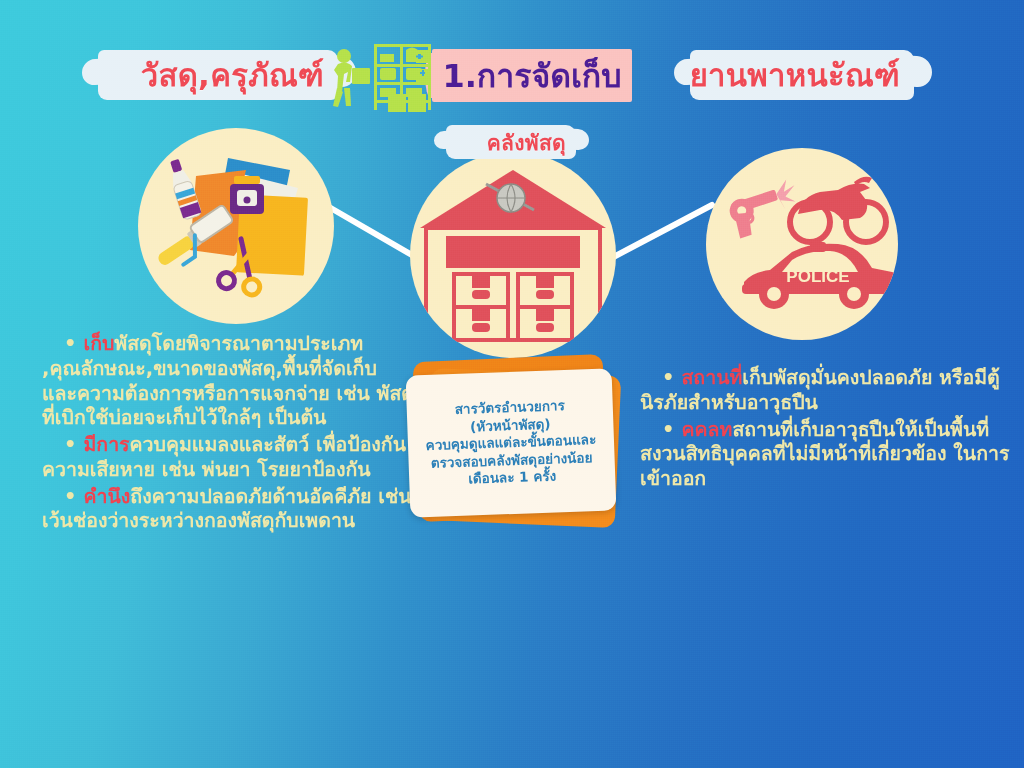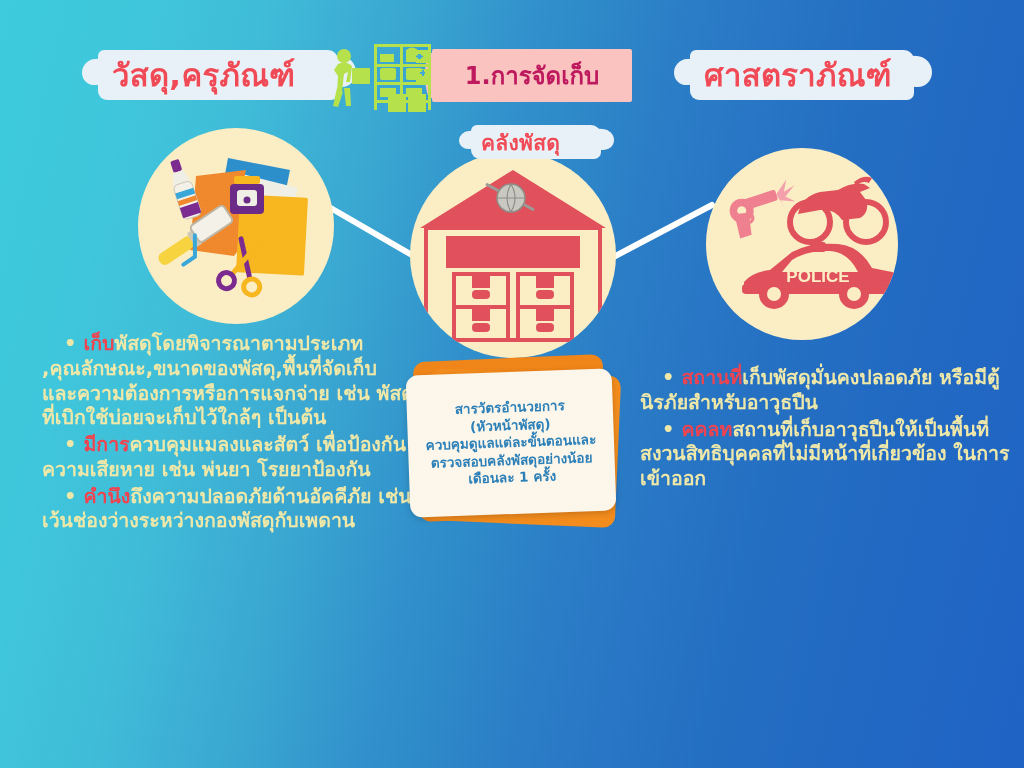"วัสดุ,ครุภัณฑ์" .brush { justify-content: flex-start -> flex-end }
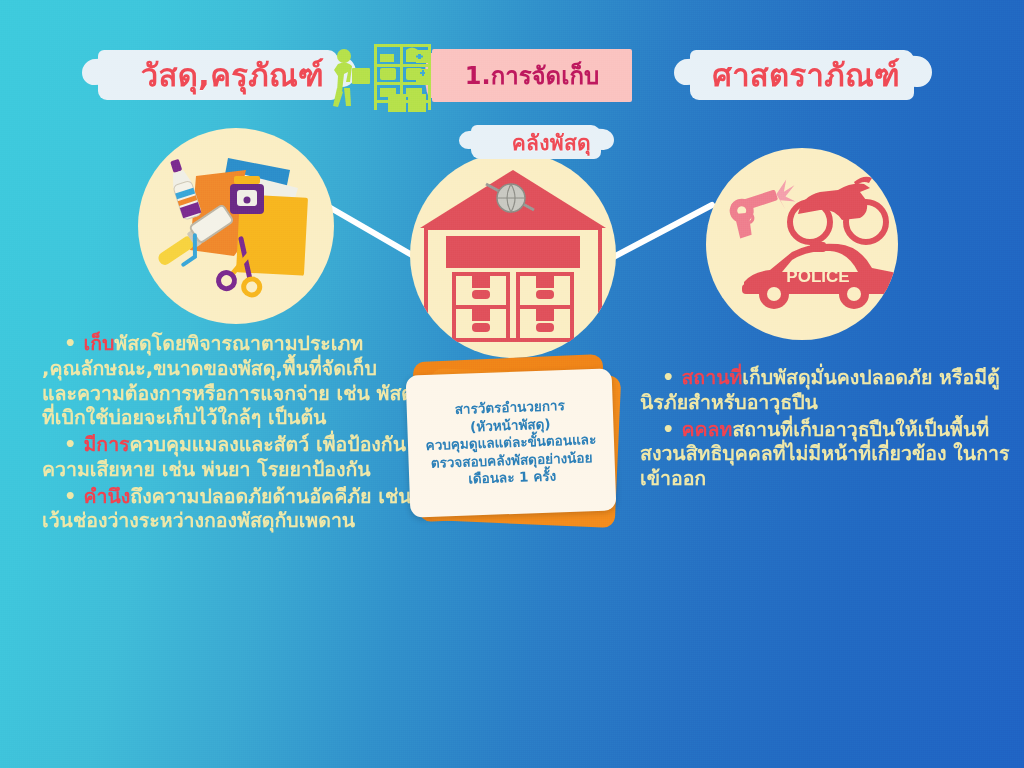"1.การจัดเก็บ" #title-chip .chip-text { color: #be185d -> #4c1d95; font-size: 24px -> 32px }
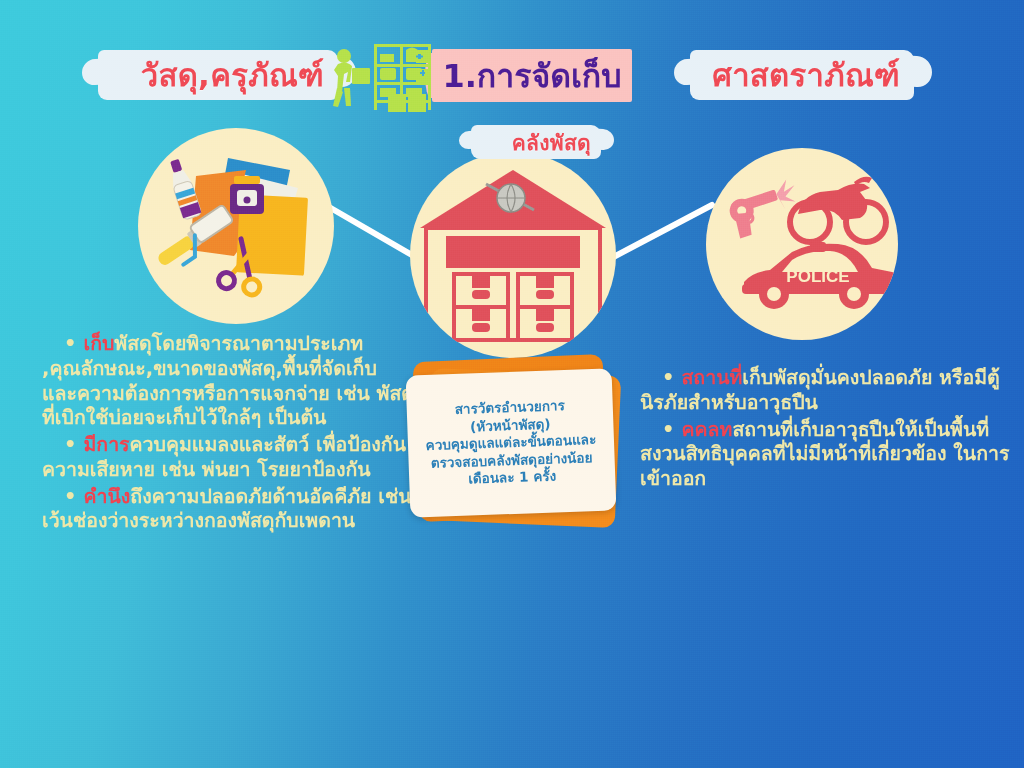"ศาสตราภัณฑ์" span.brush-text { text: ศาสตราภัณฑ์ -> ยานพาหนะัณฑ์ }
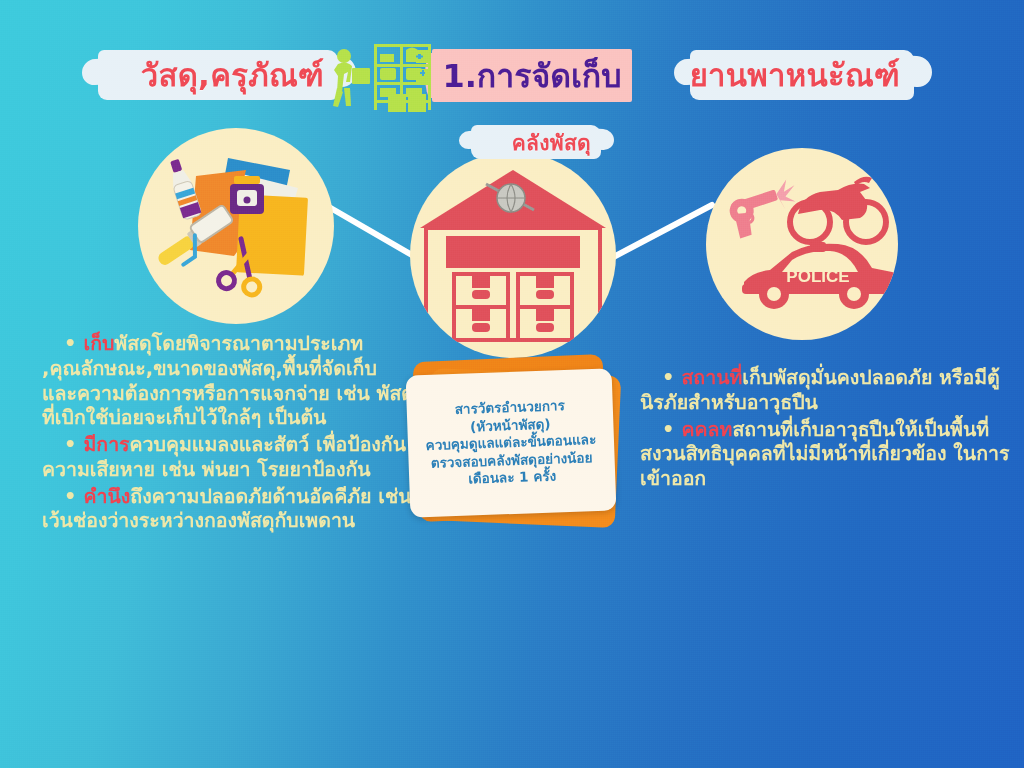"คลังพัสดุ" #label-center { left: 481px -> 456px }
